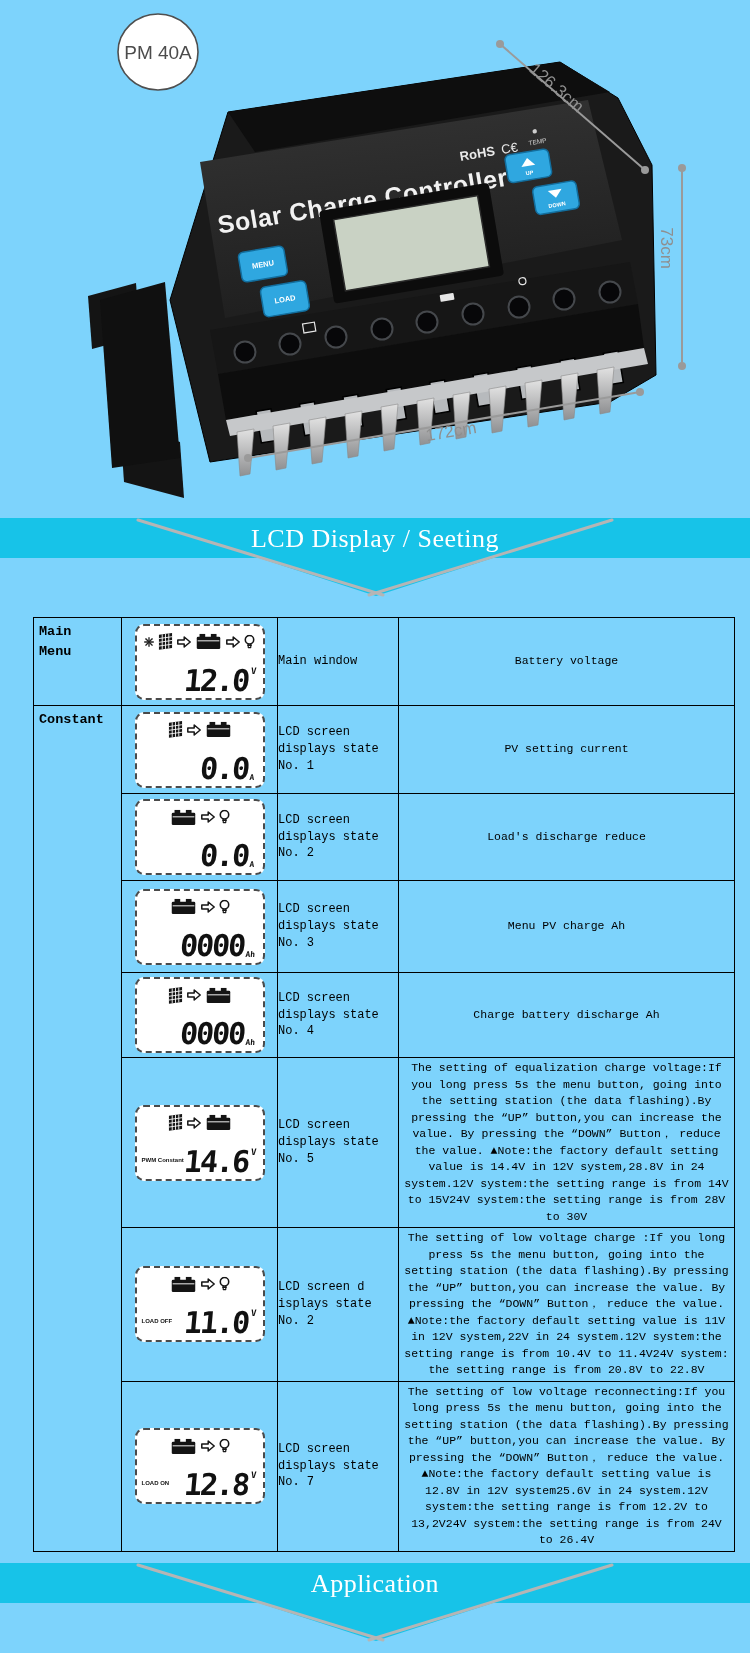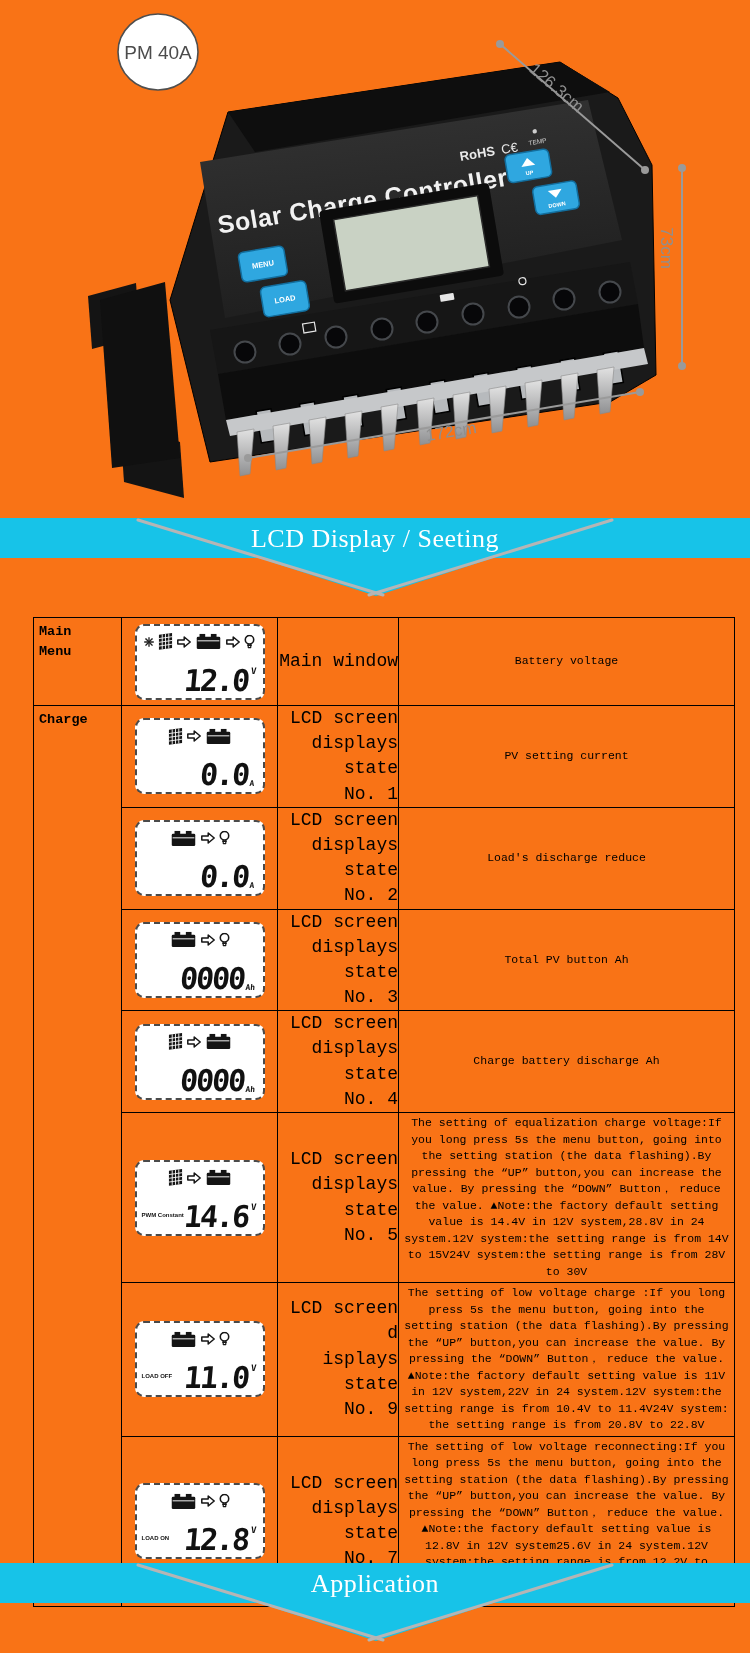"PM 40A" #page { background: #f97316 -> #7dd3fc }
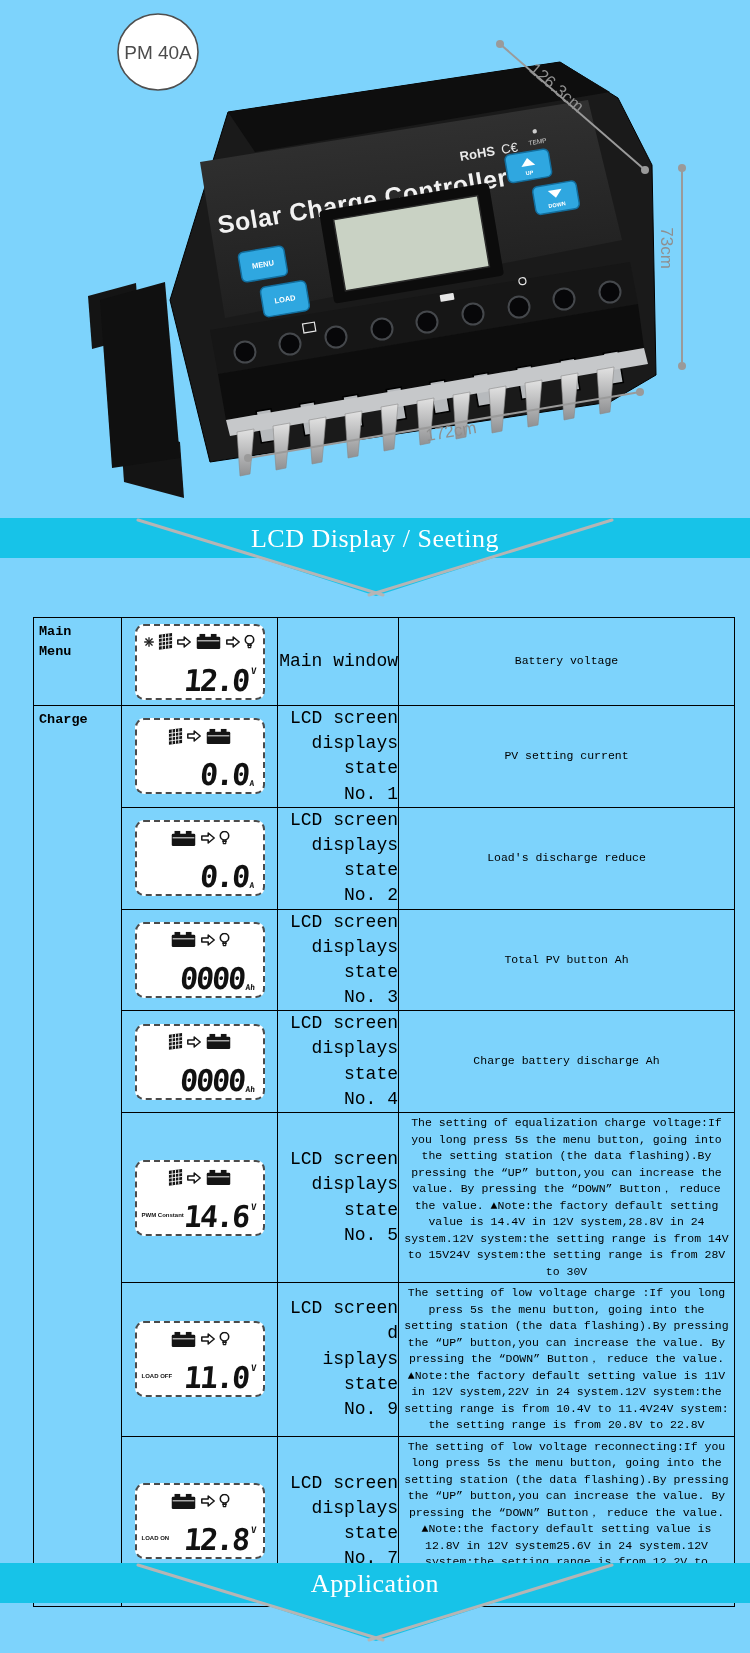"Main window" .c-win { font-size: 18px -> 12px; text-align: right -> left }
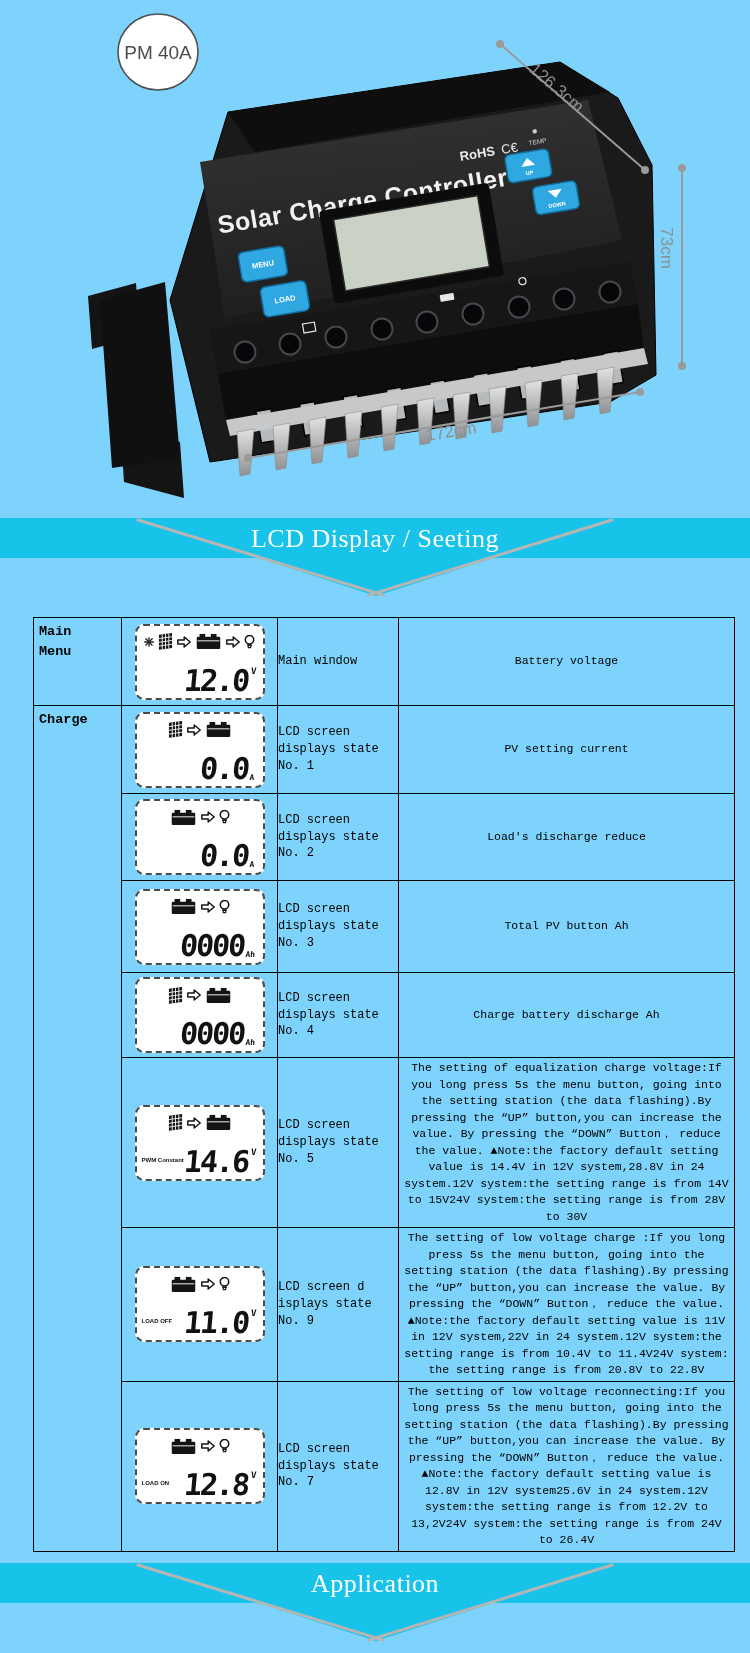"Charge" th.c-grp { text: Charge -> Constant }
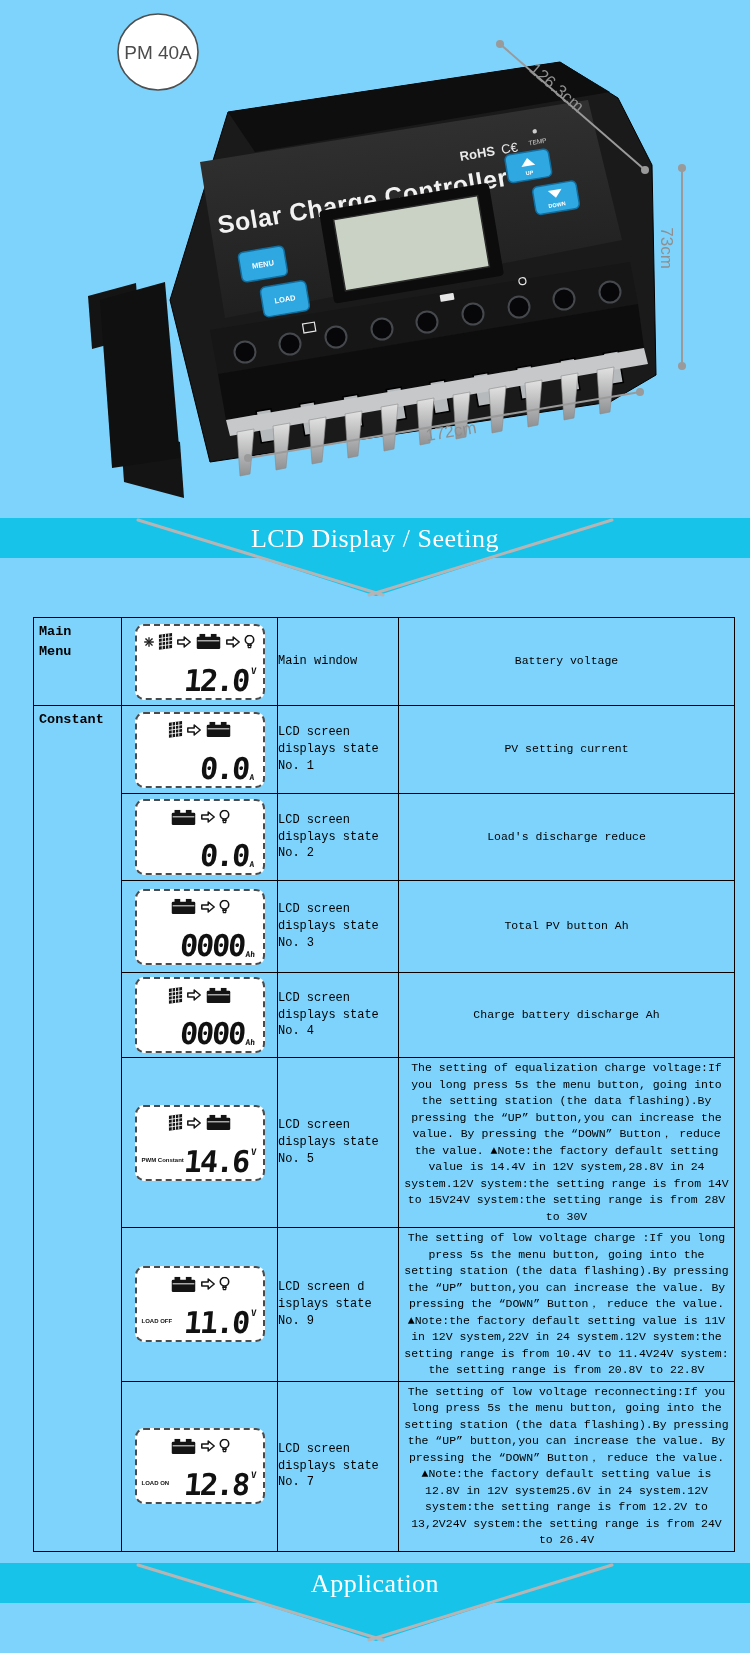"Total PV button Ah" td.c-desc { text: Total PV button -> Menu PV charge }
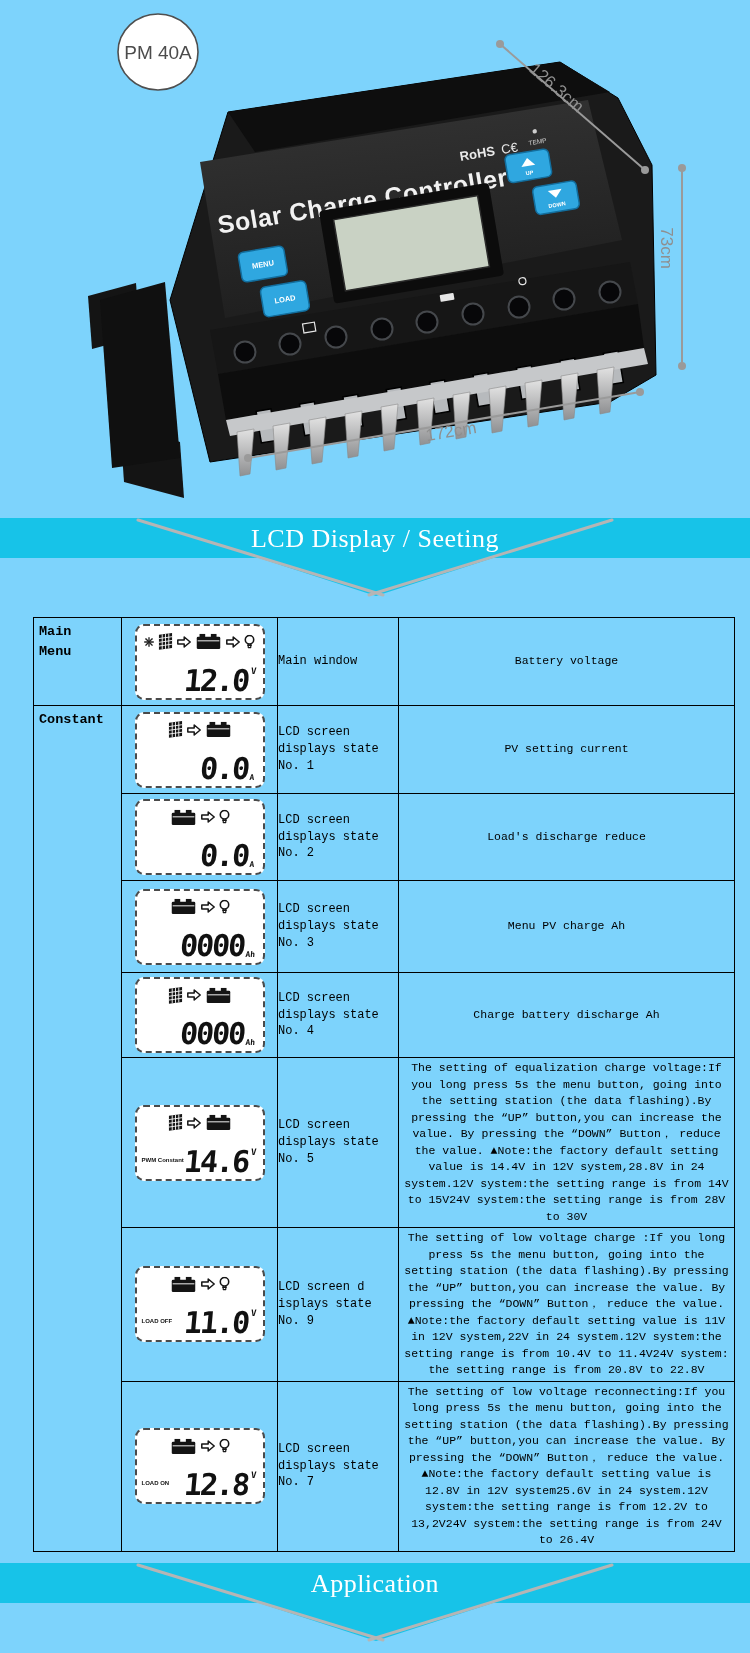"LCD screen d" td.c-win { text: 9 -> 2 }
